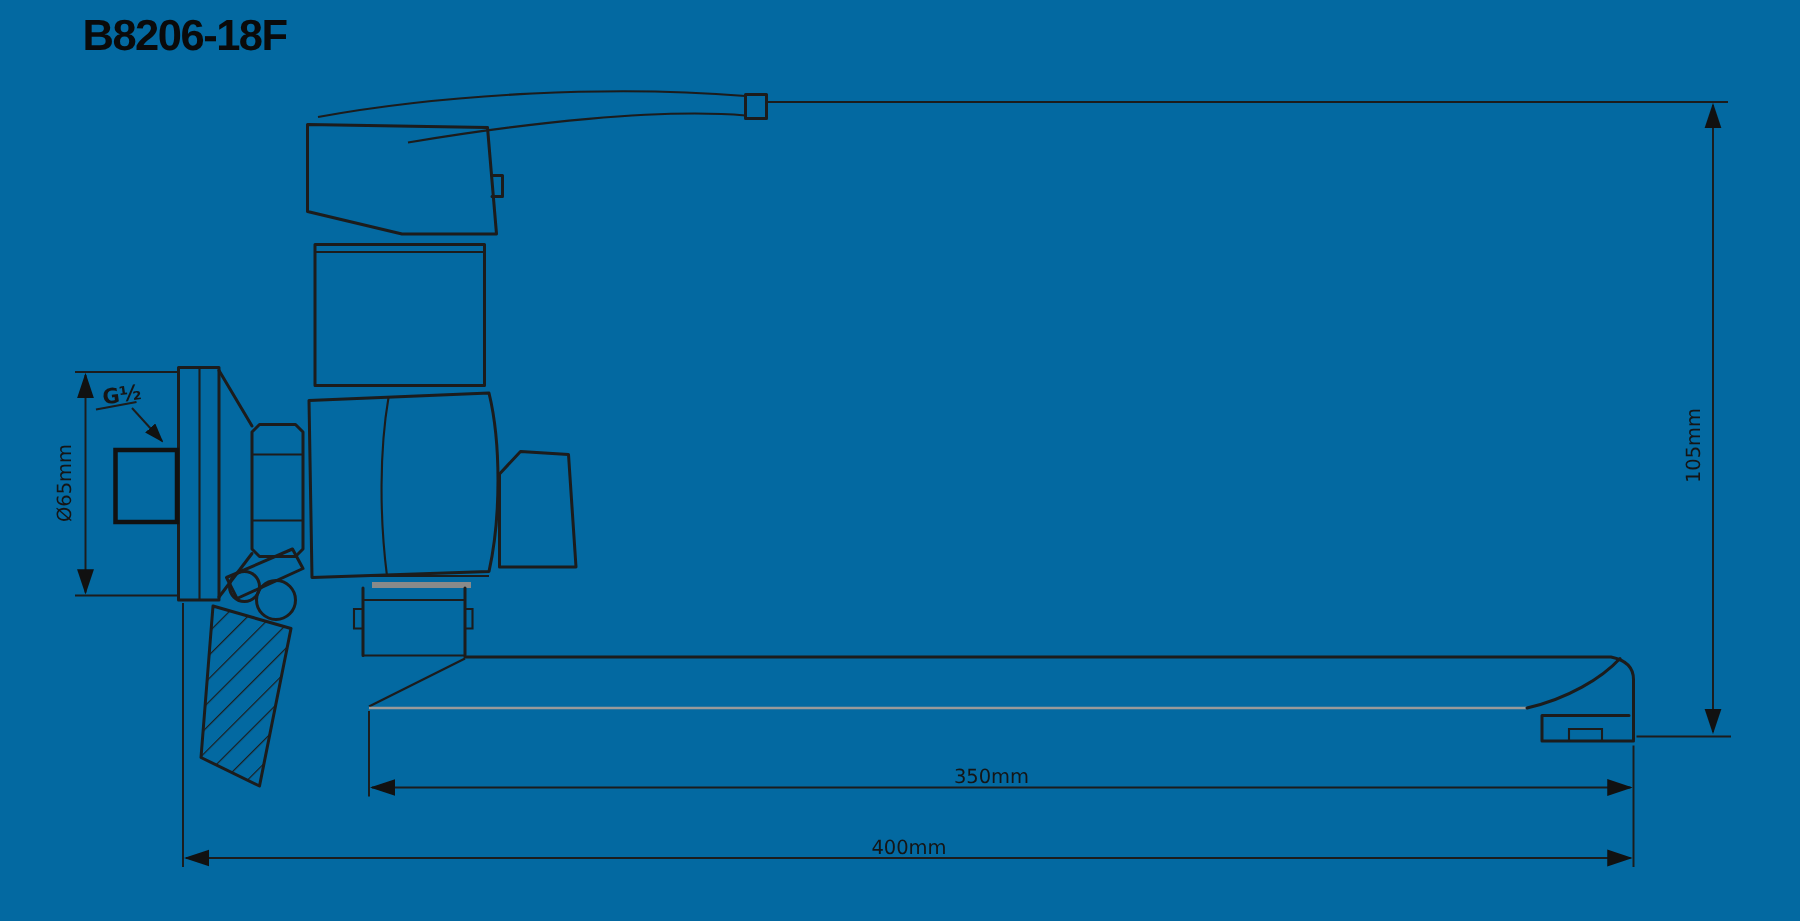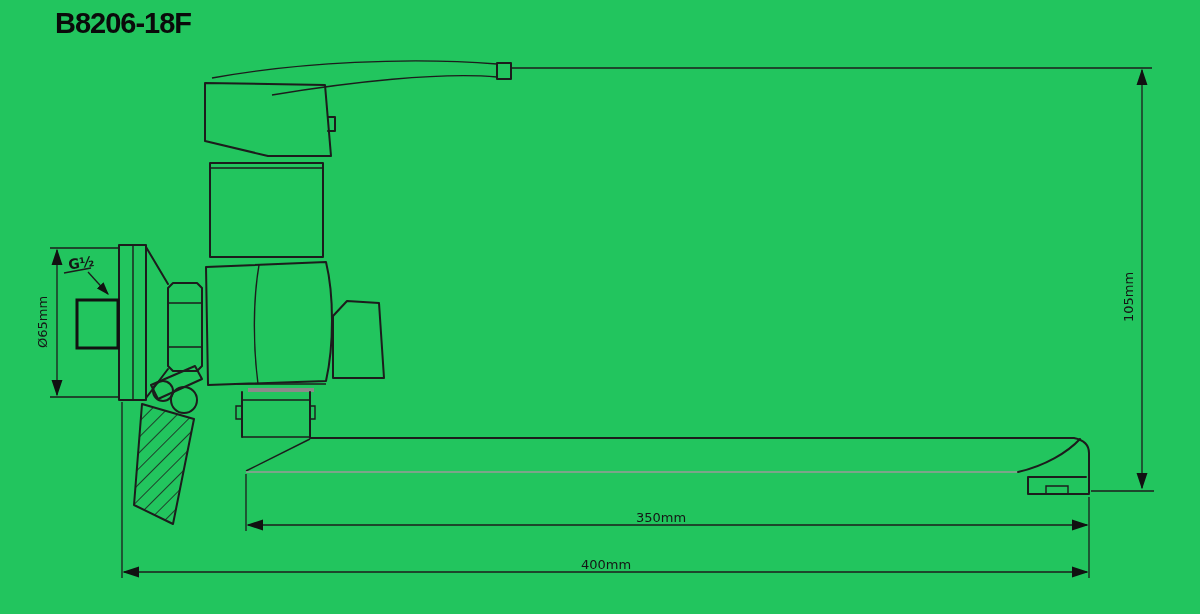"B8206-18F" .canvas { background: #22c55e -> #0369a1 }
